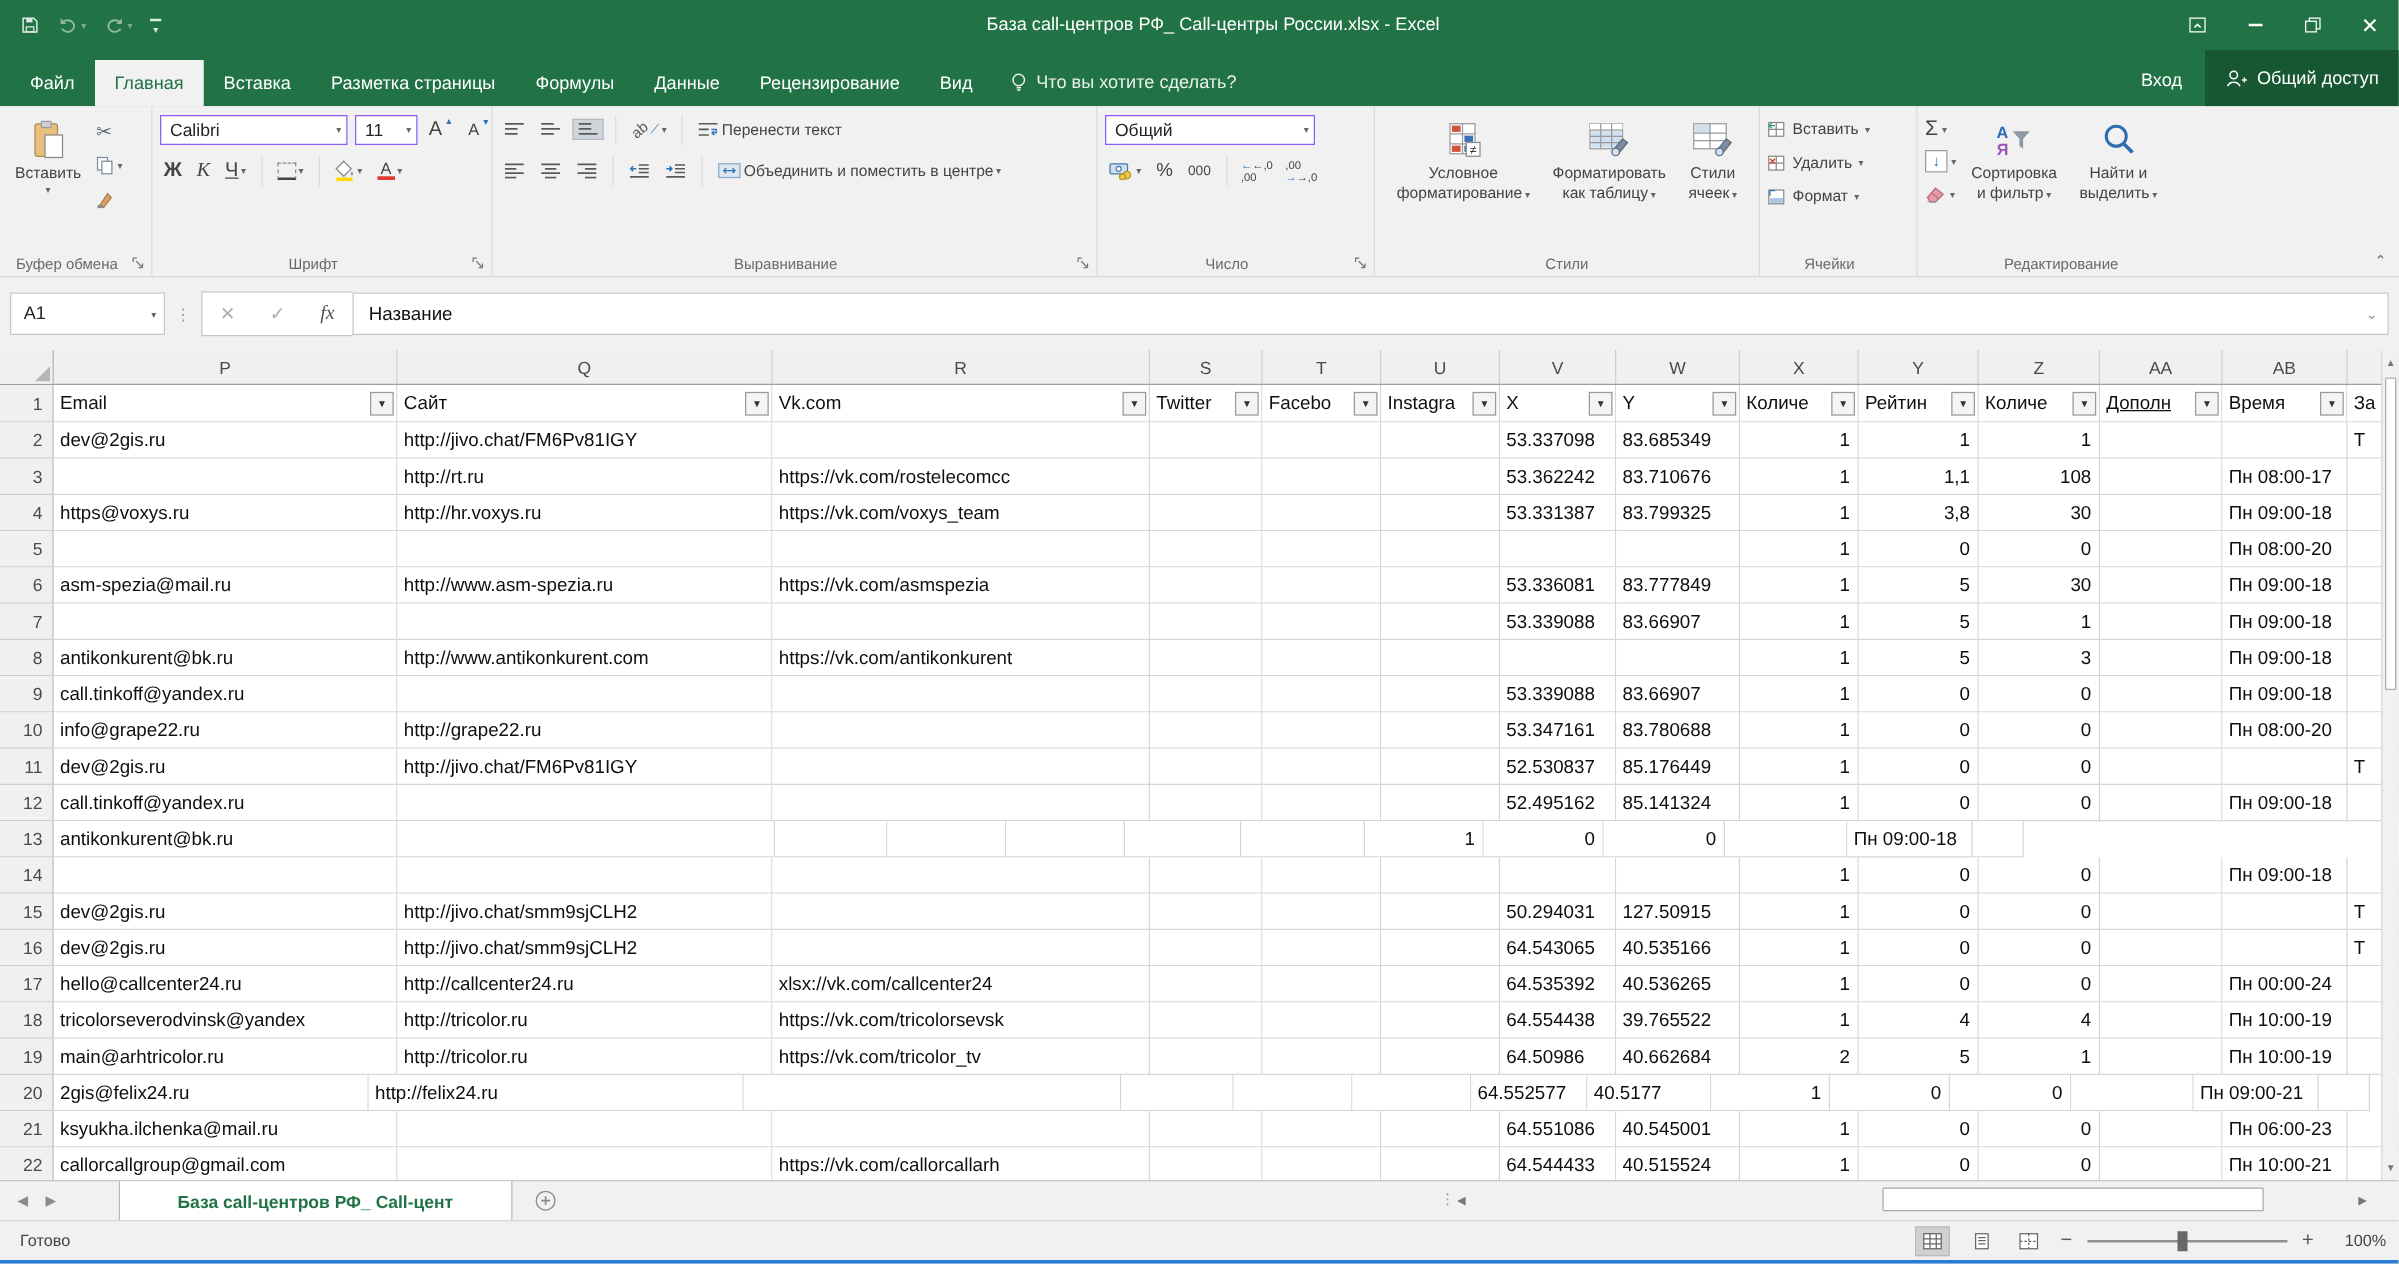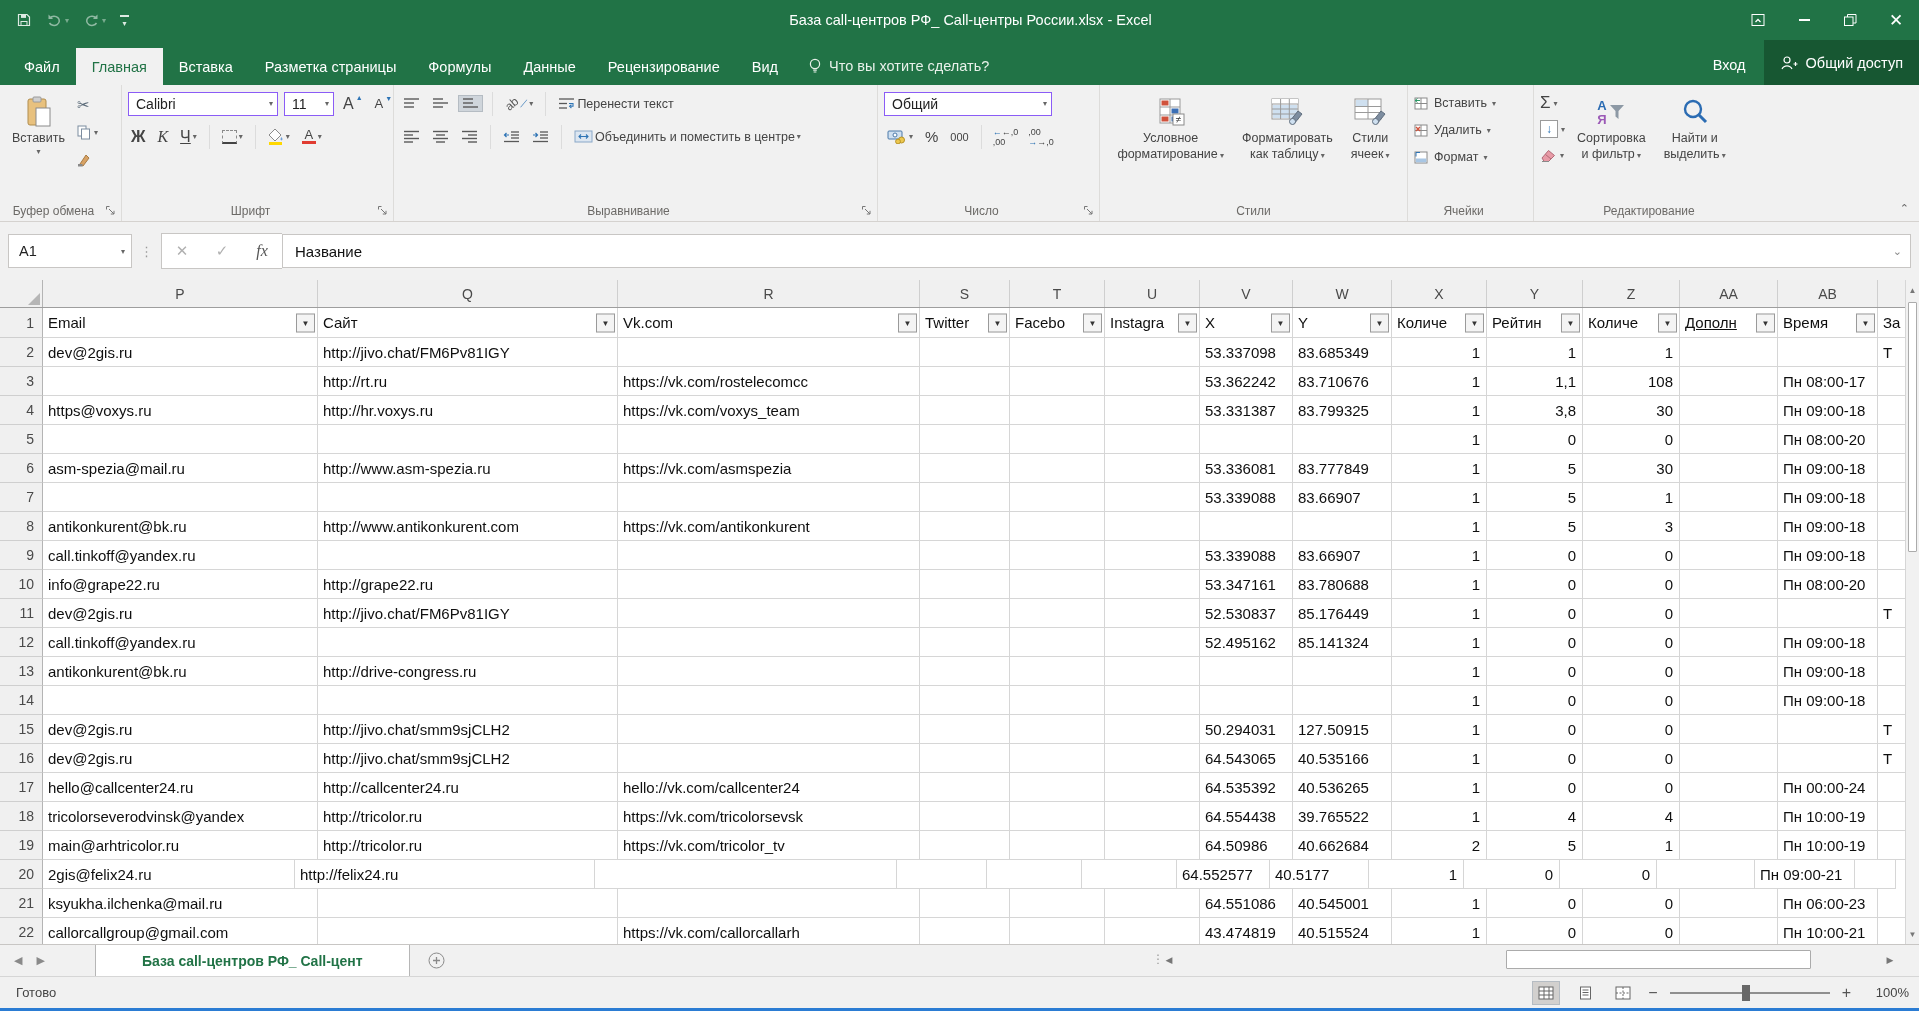"http://drive-congress.ru" div.g-cell { html: <div>http://drive-congress.ru</div> -> none }
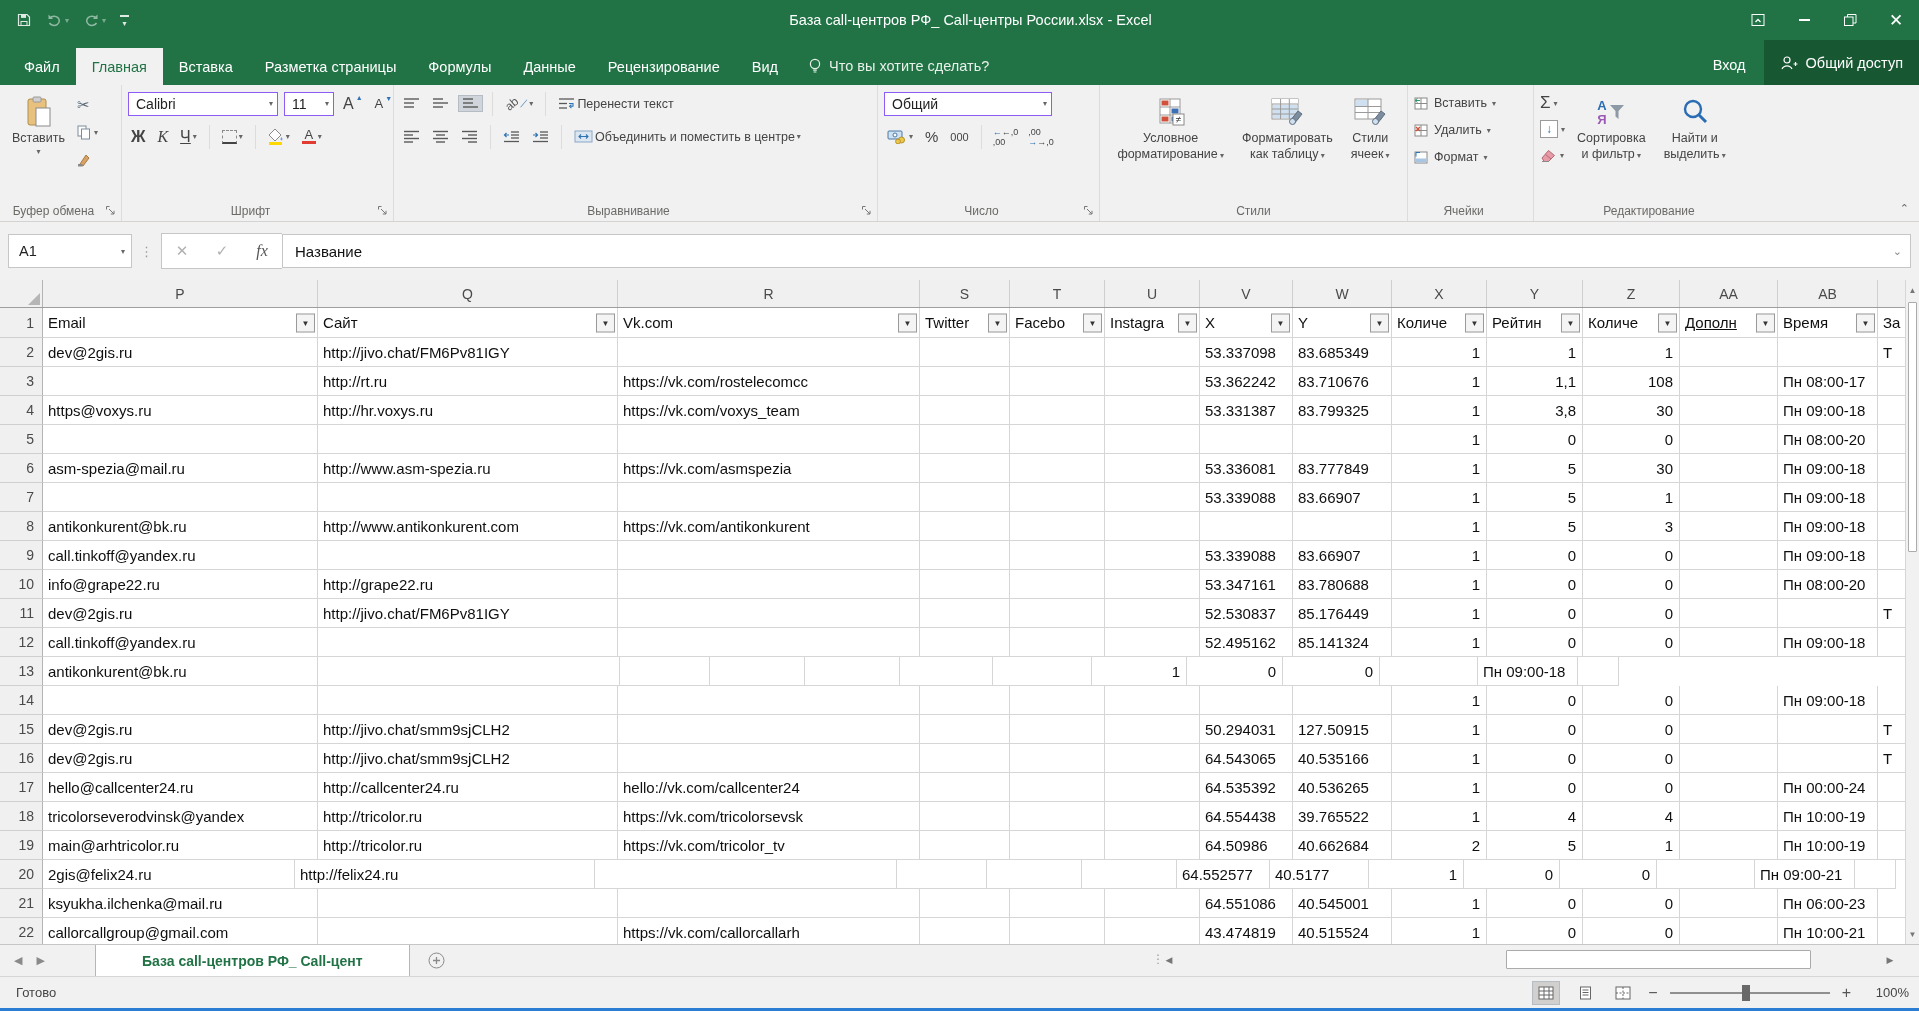"hello://vk.com/callcenter24" div.g-cell { text: hello://vk.com/callcenter24 -> xlsx://vk.com/callcenter24 }
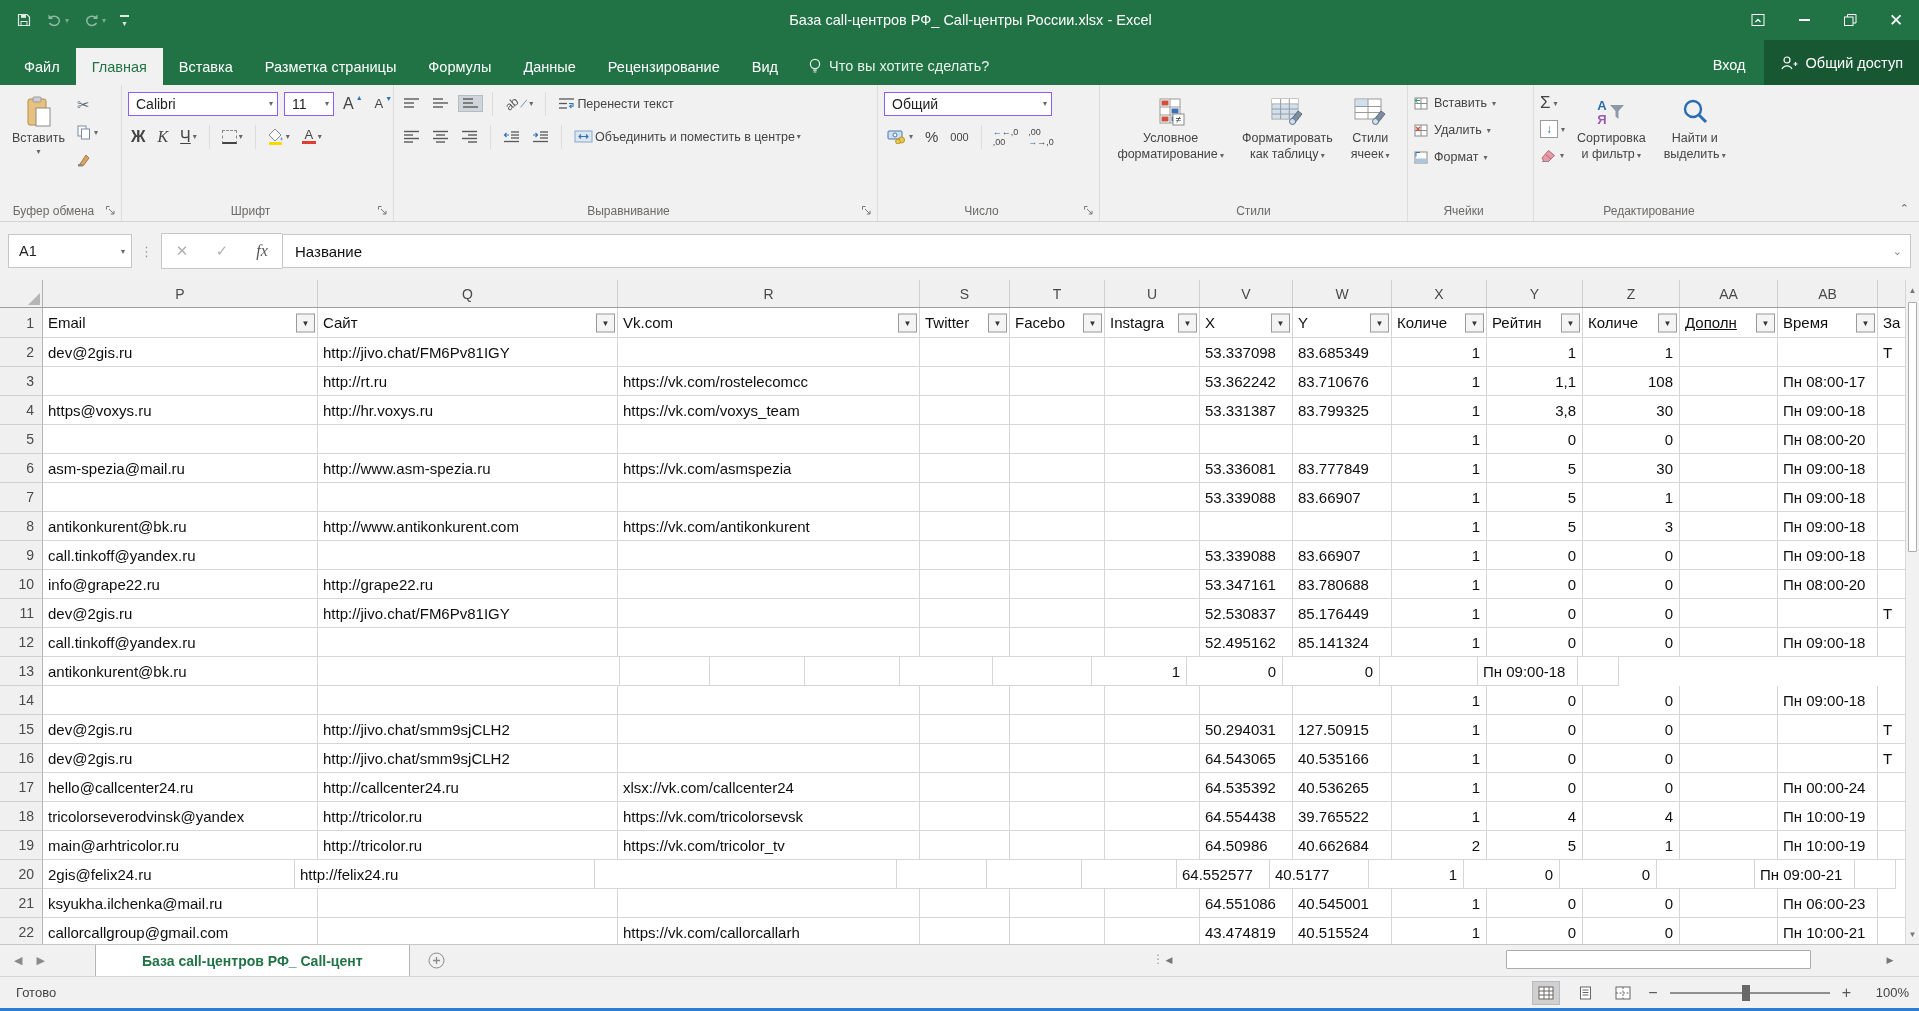"43.474819" div.g-cell { text: 43.474819 -> 64.544433 }
